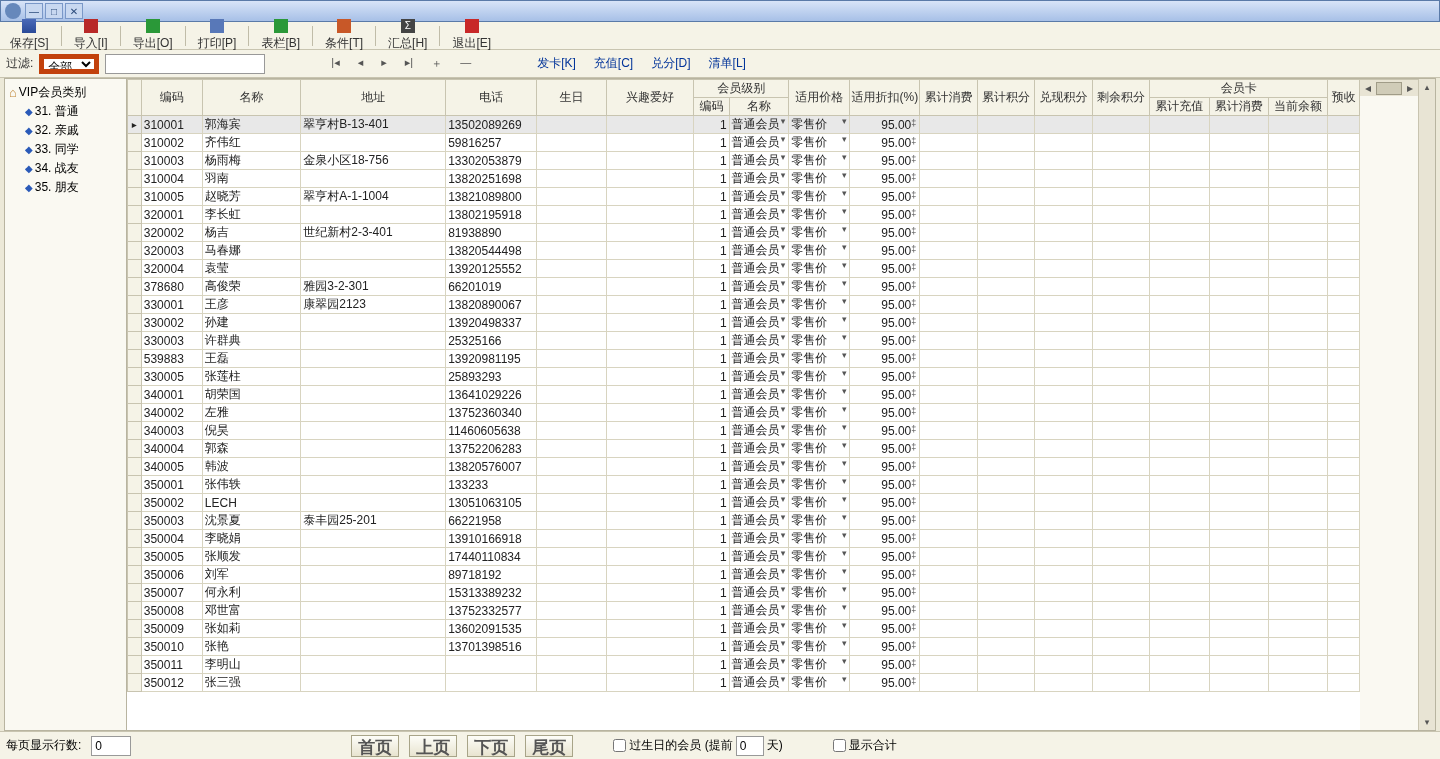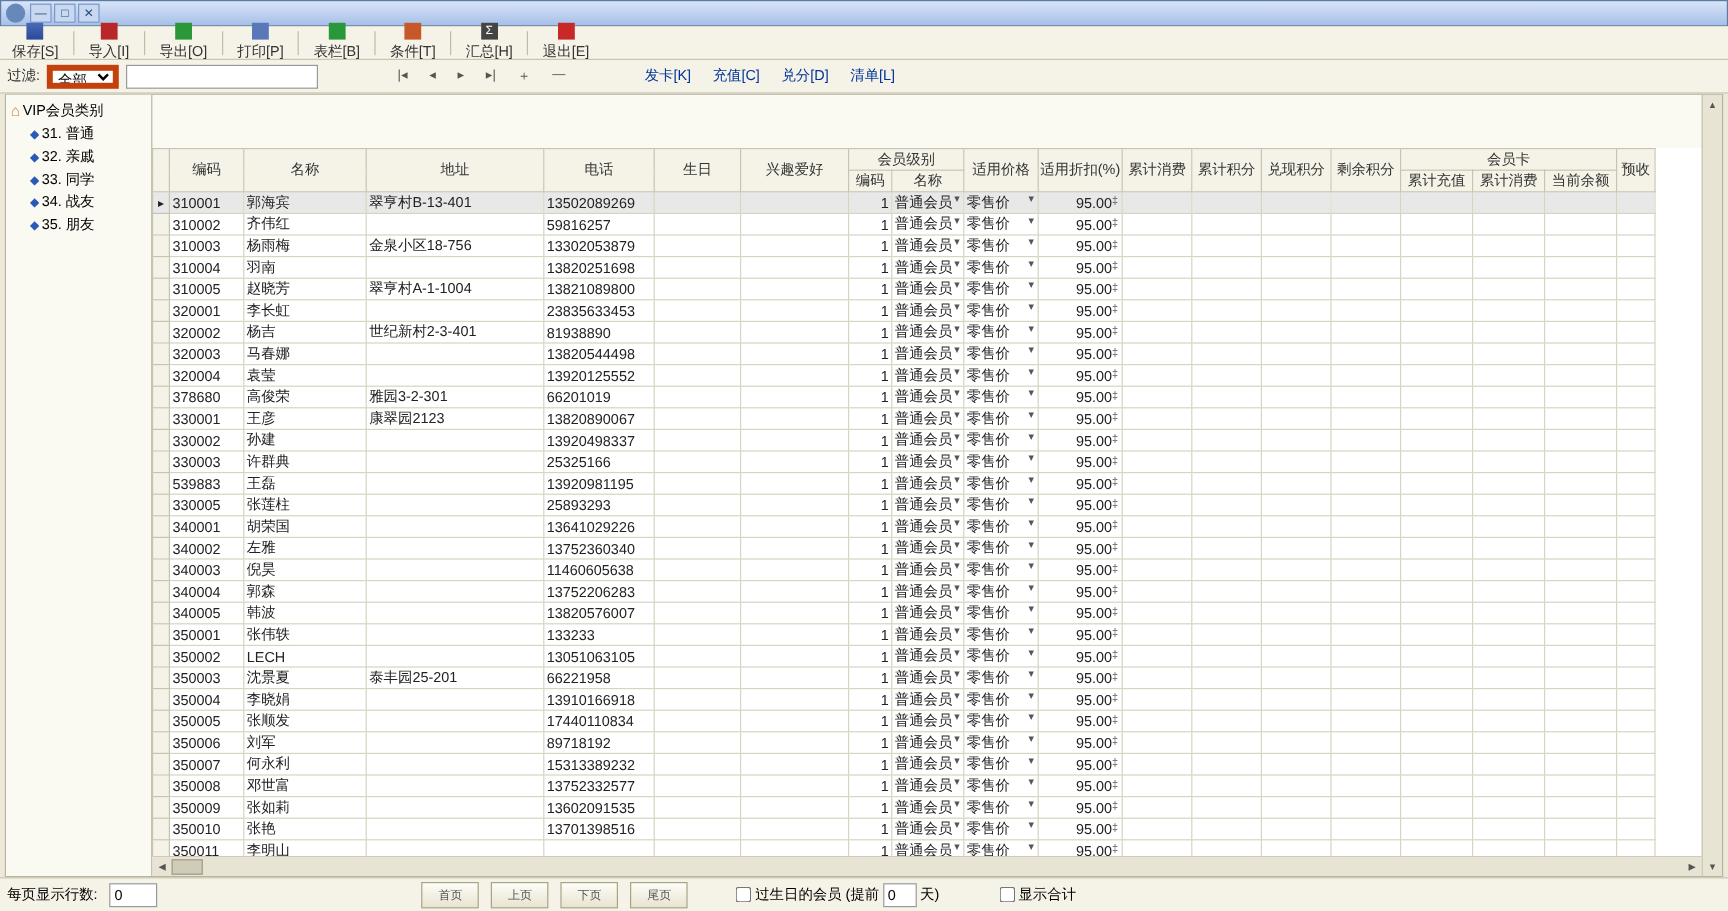"编码" .gridwrap { flex-direction: column -> row; margin-top: 44px -> none }
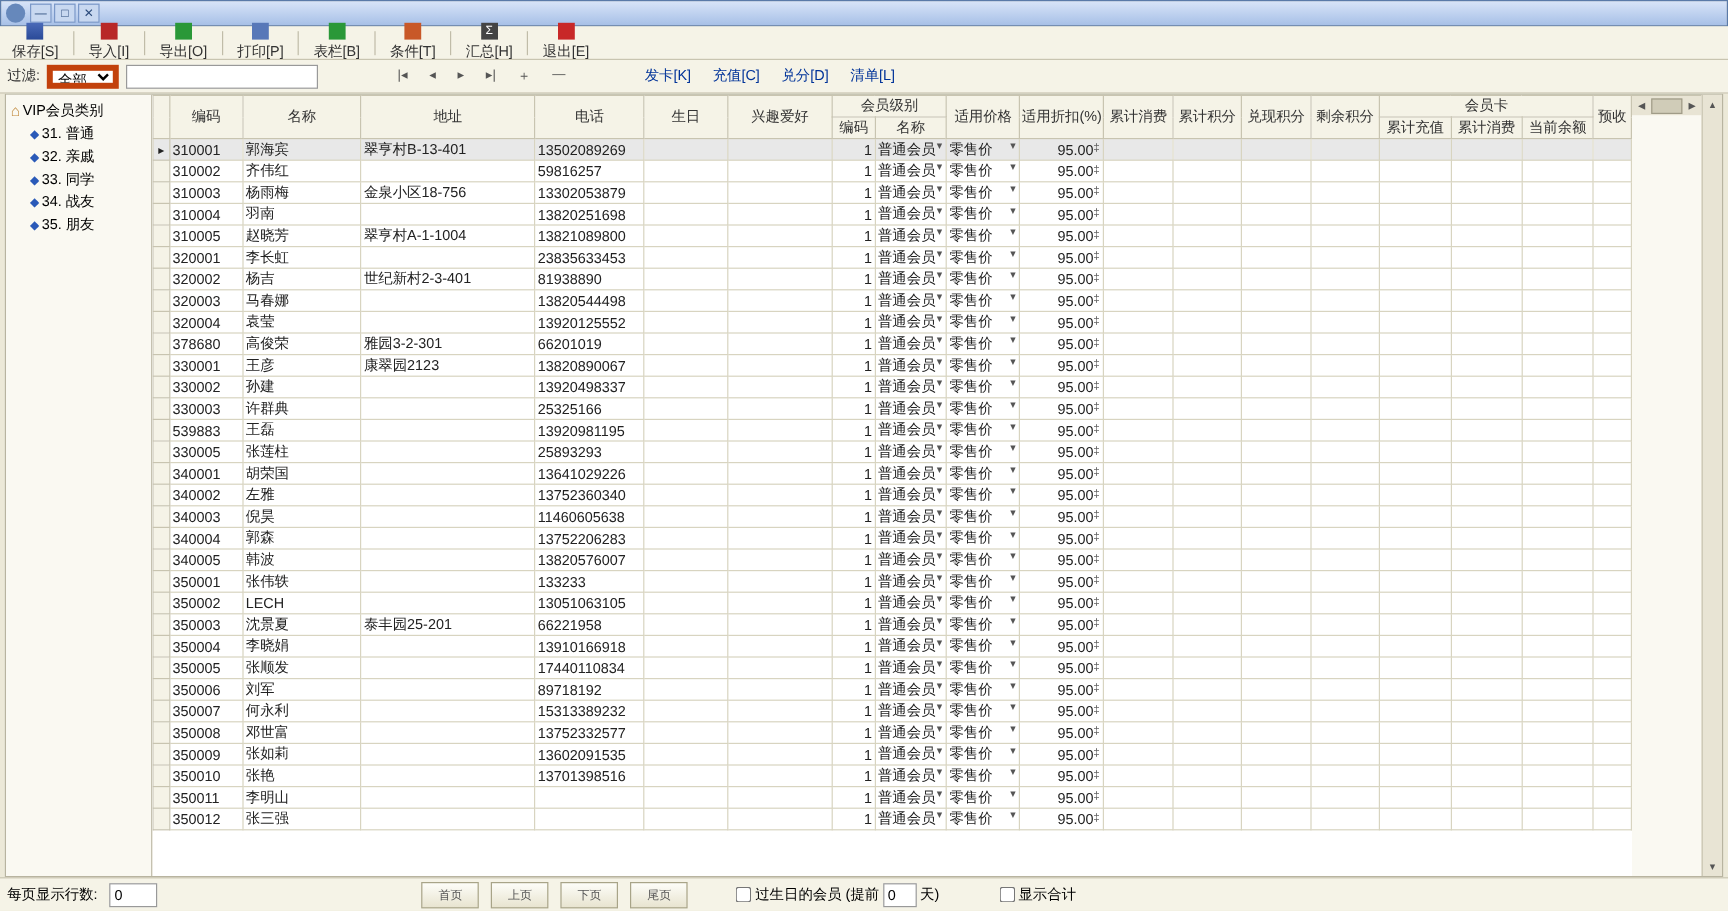"23835633453" td { text: 23835633453 -> 13802195918 }
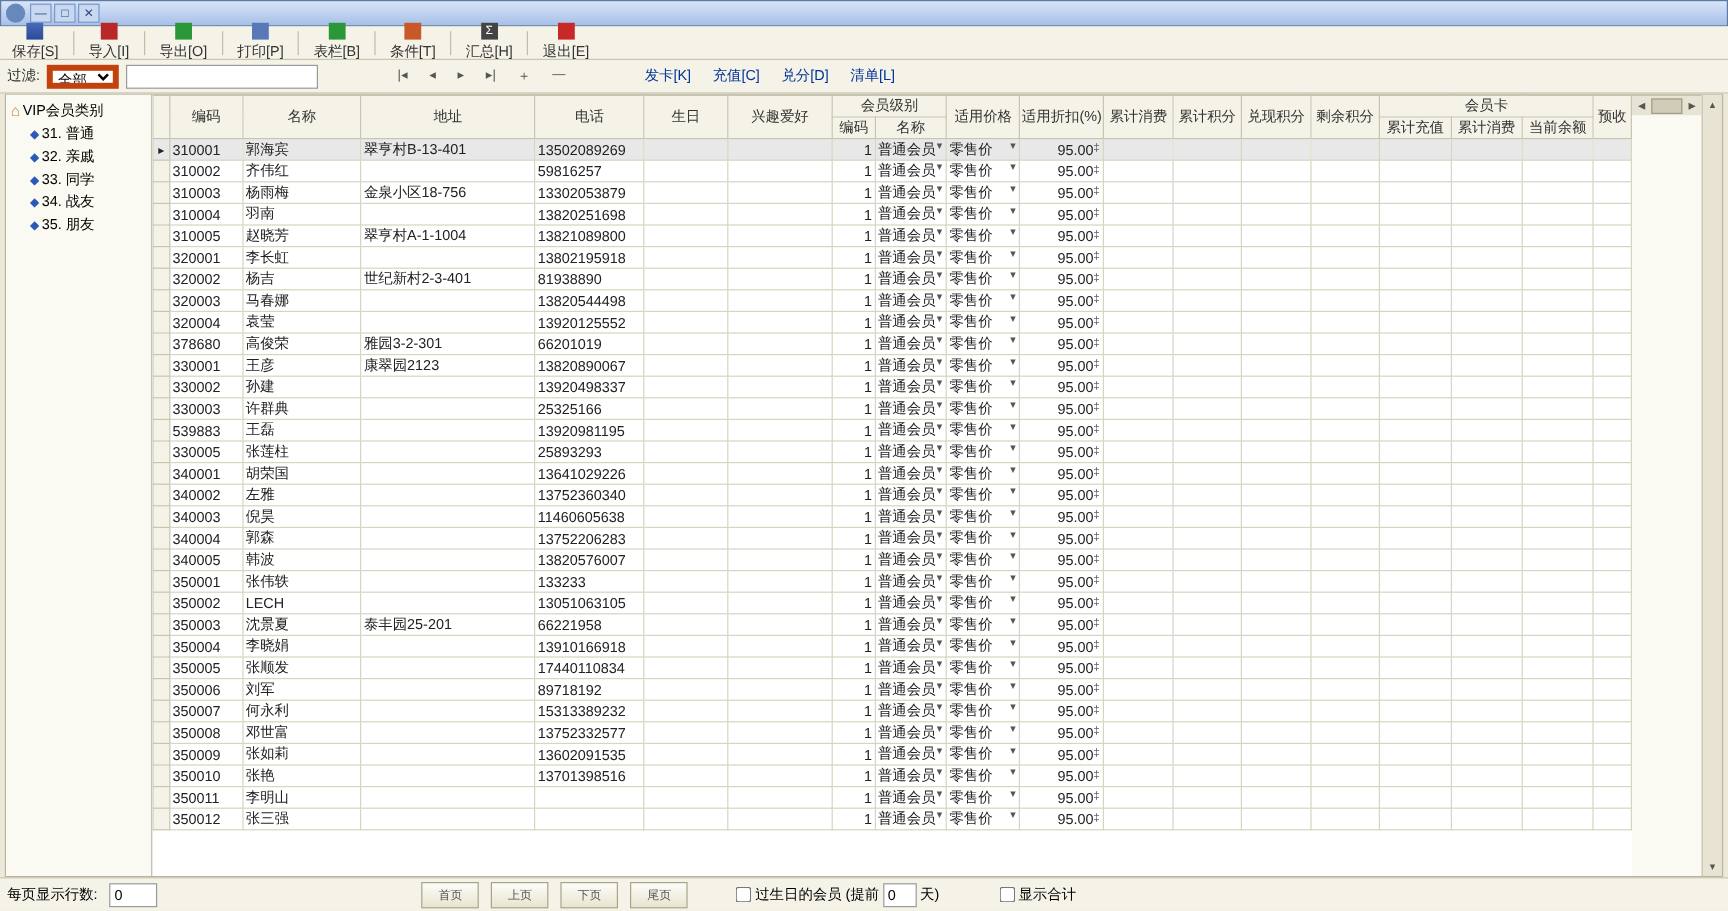"首页" .pgbtn { font-size: 10px -> 17px; font-weight: none -> bold }
